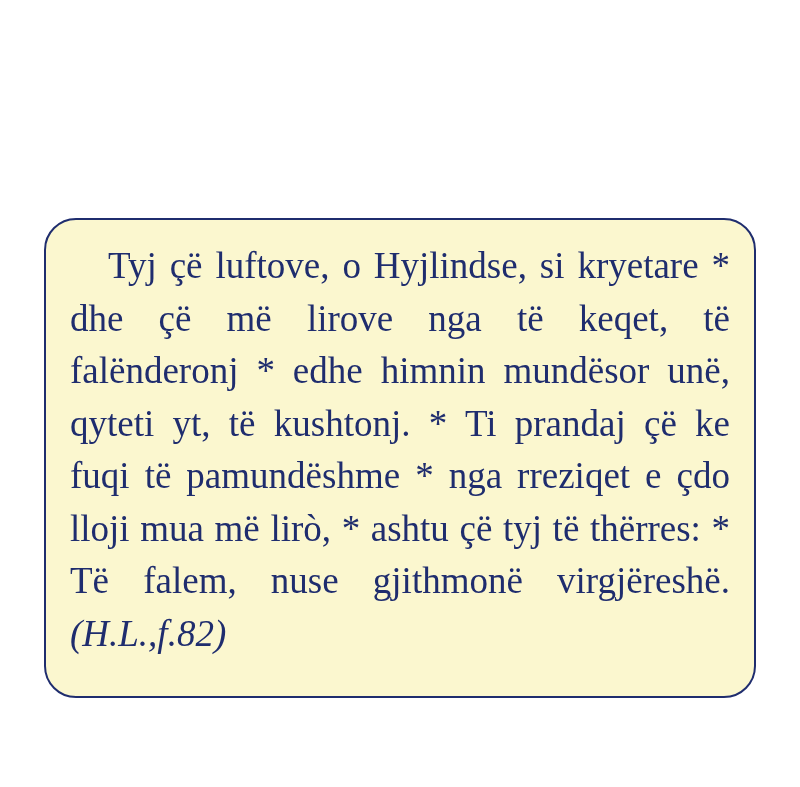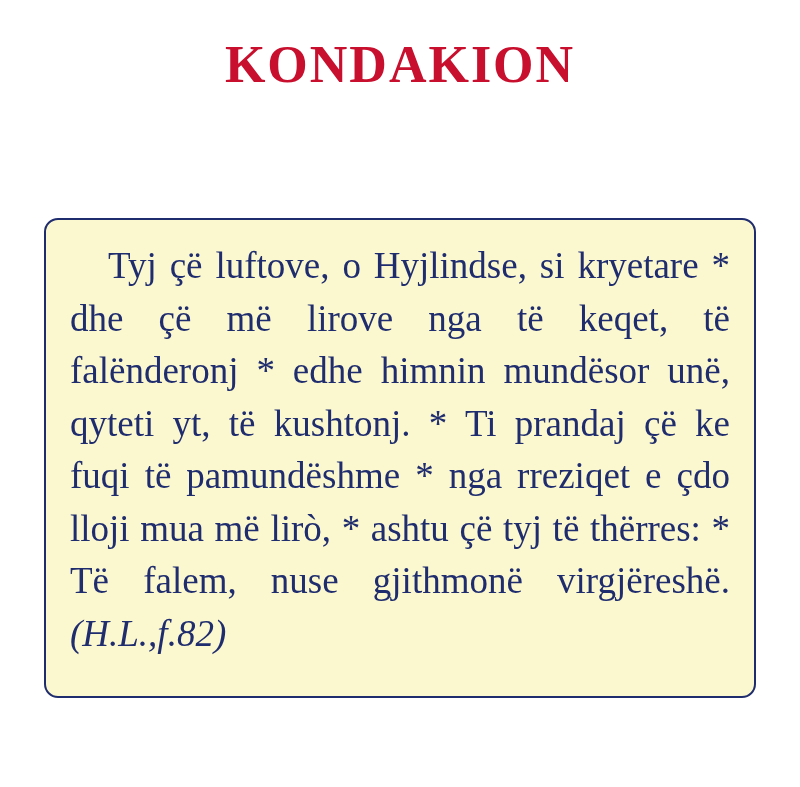"KONDAKION" div.title { html: <div>KONDAKION</div> -> none }
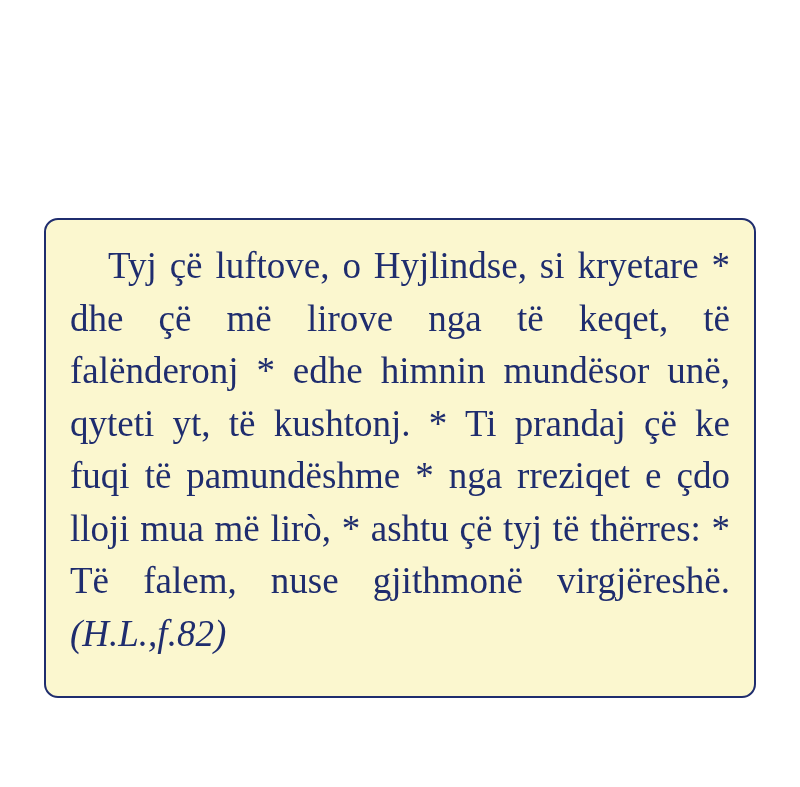"Tyj çë luftove, o Hyjlindse," .card { border-radius: 14px -> 32px }
